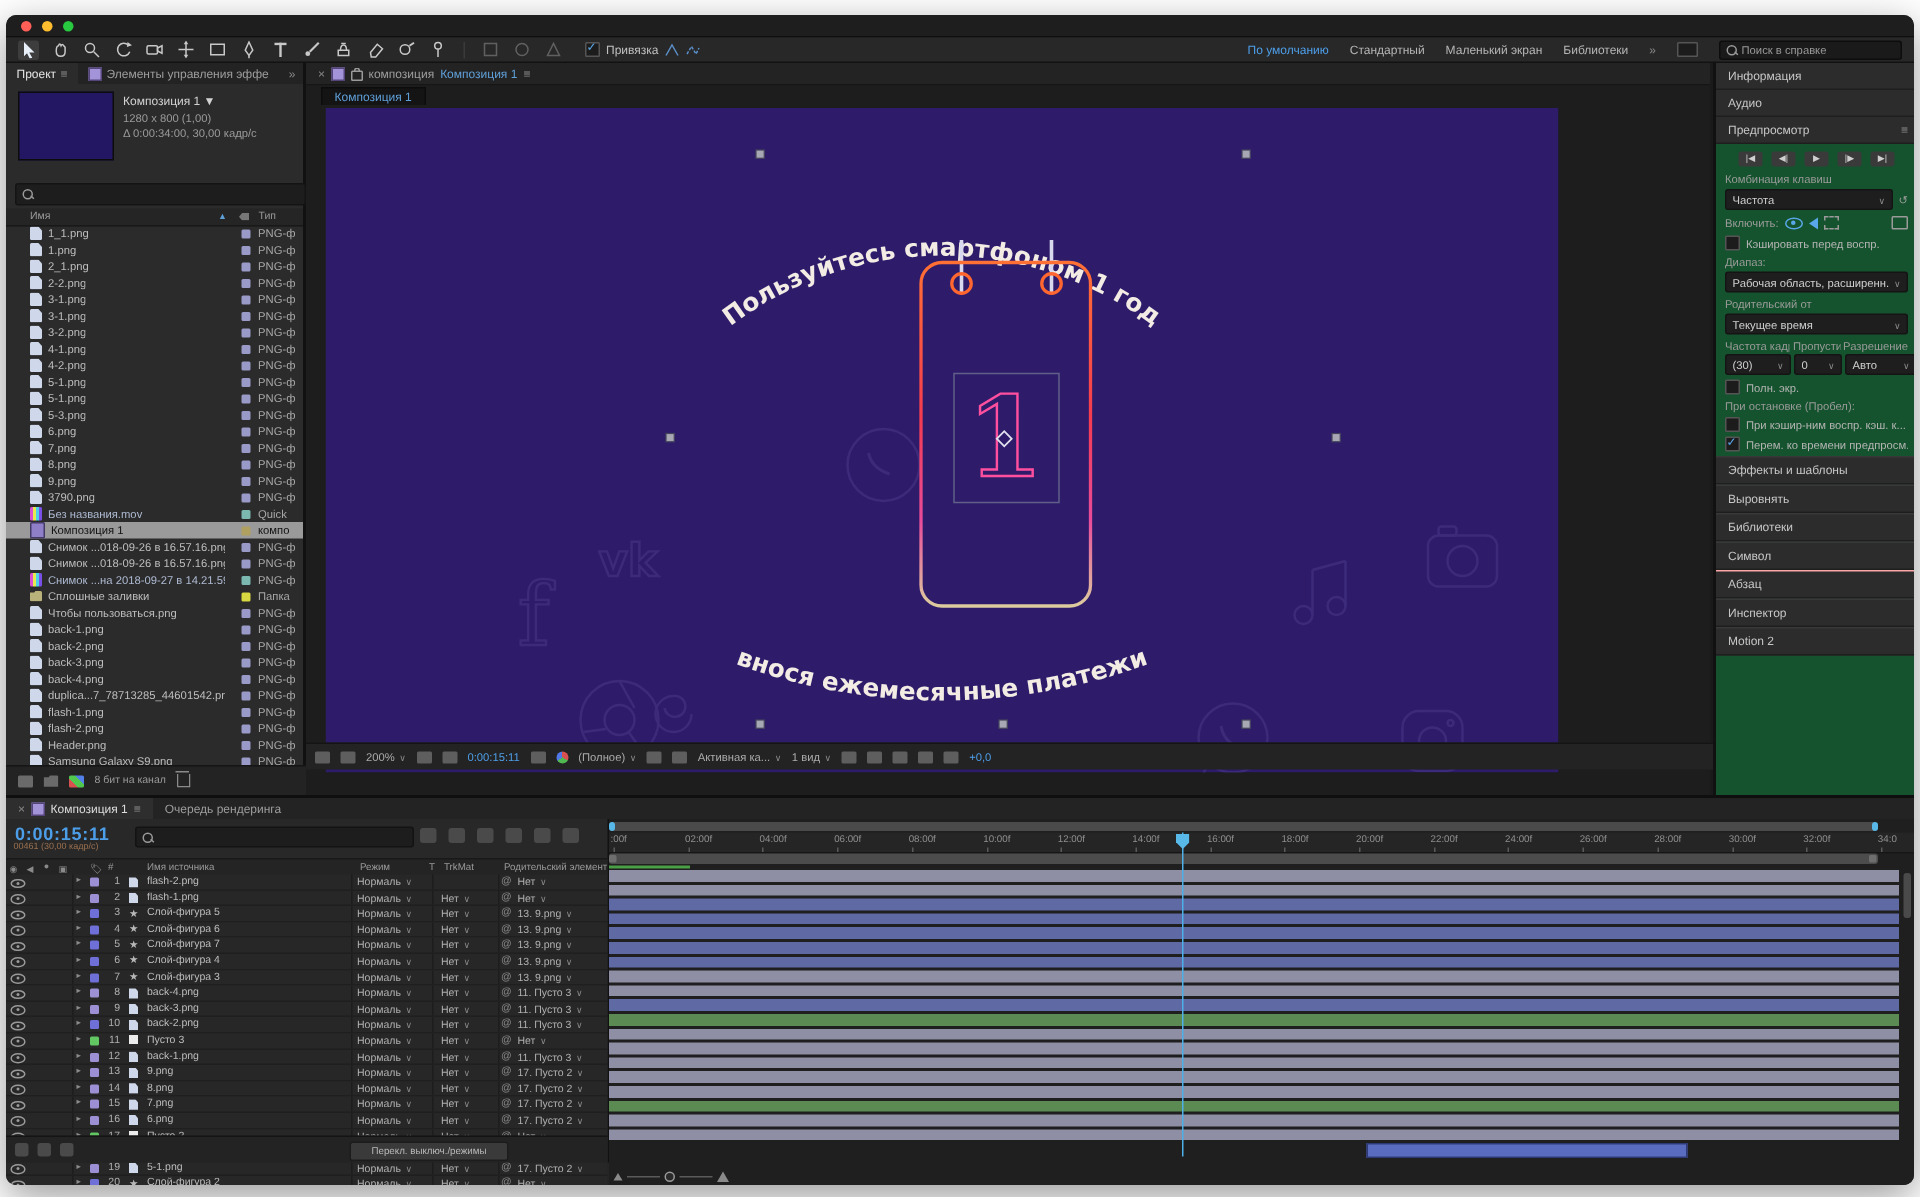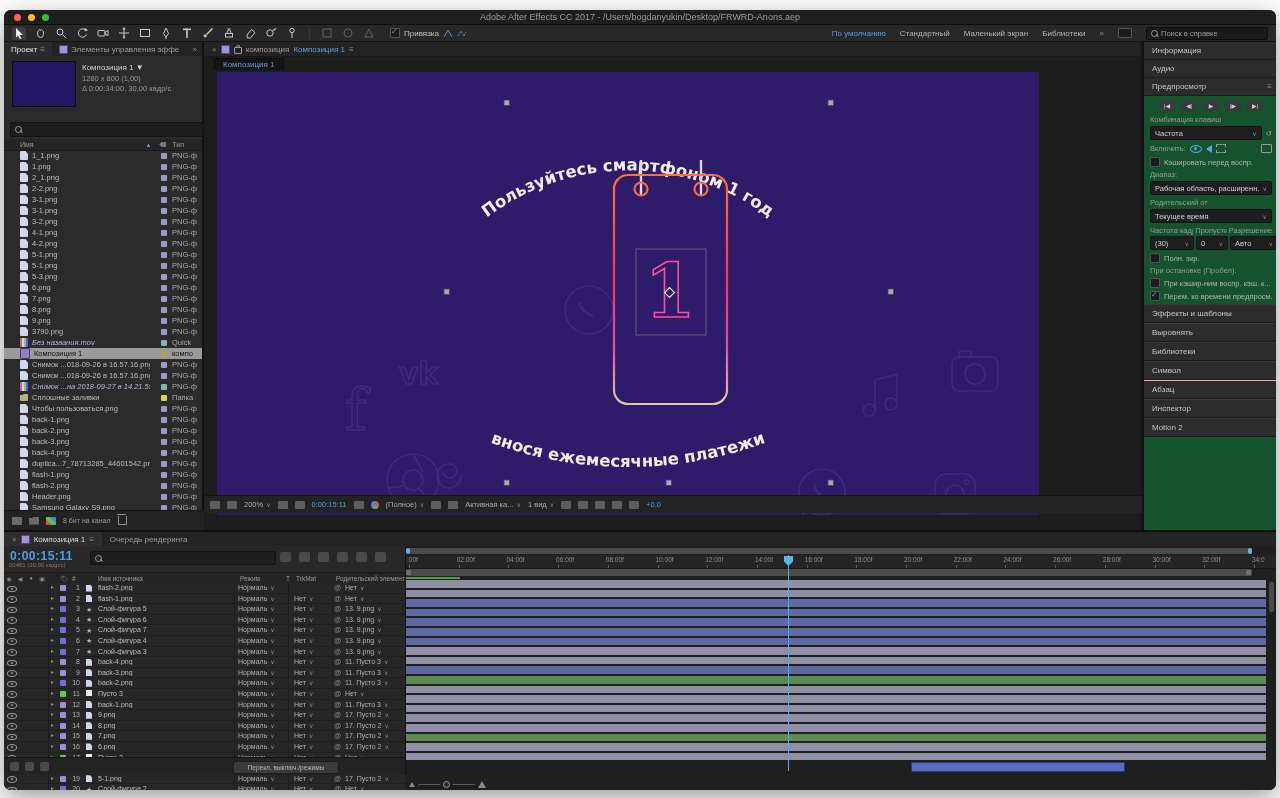"Adobe After Effects CC 2017" div.title { html: <div>Adobe After Effects CC 2017 - /Users/bogdanyukin/Desktop/FRWRD-Anons.aep</div> -> none }
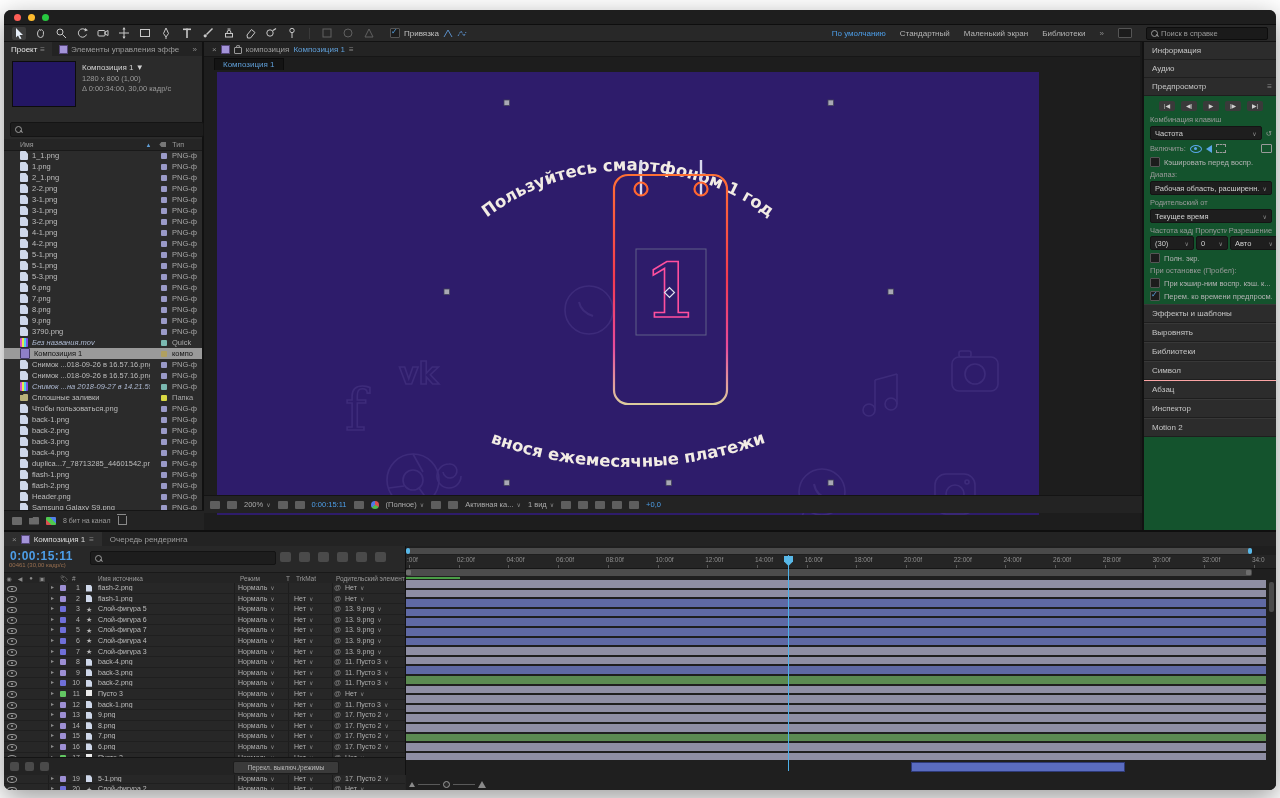"Без названия.mov" .p-row.italic .pn { font-style: italic -> none }
